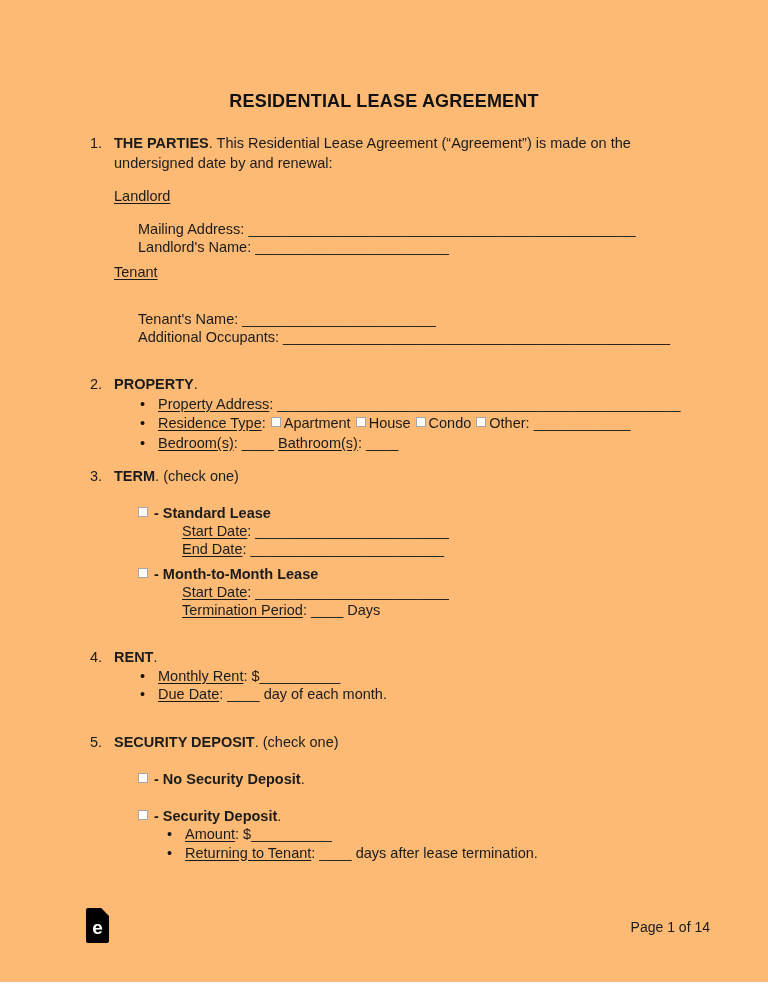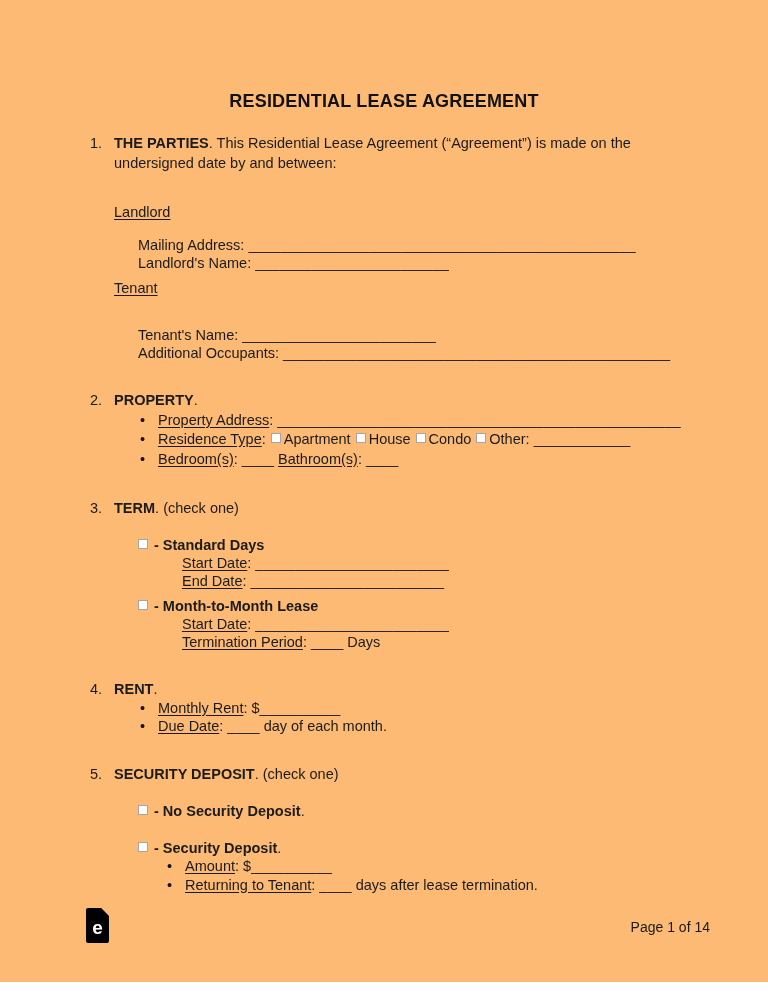". This Residential Lease Agreement" span { text: between -> renewal }
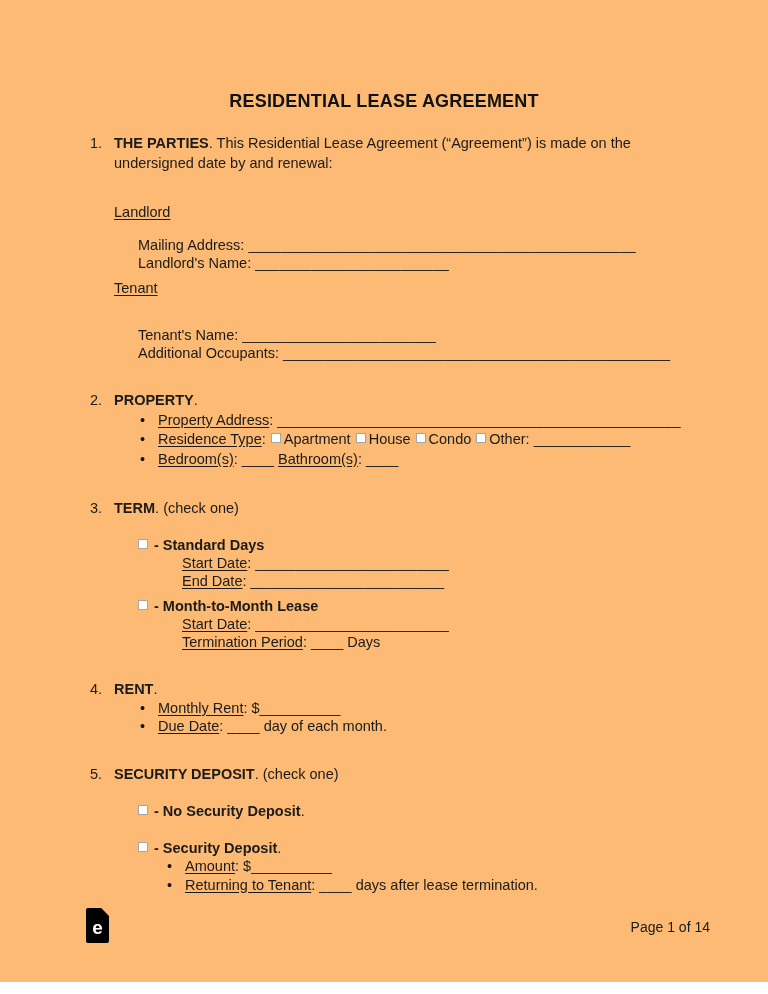"Landlord" .mt14 { margin-top: 30px -> 14px }
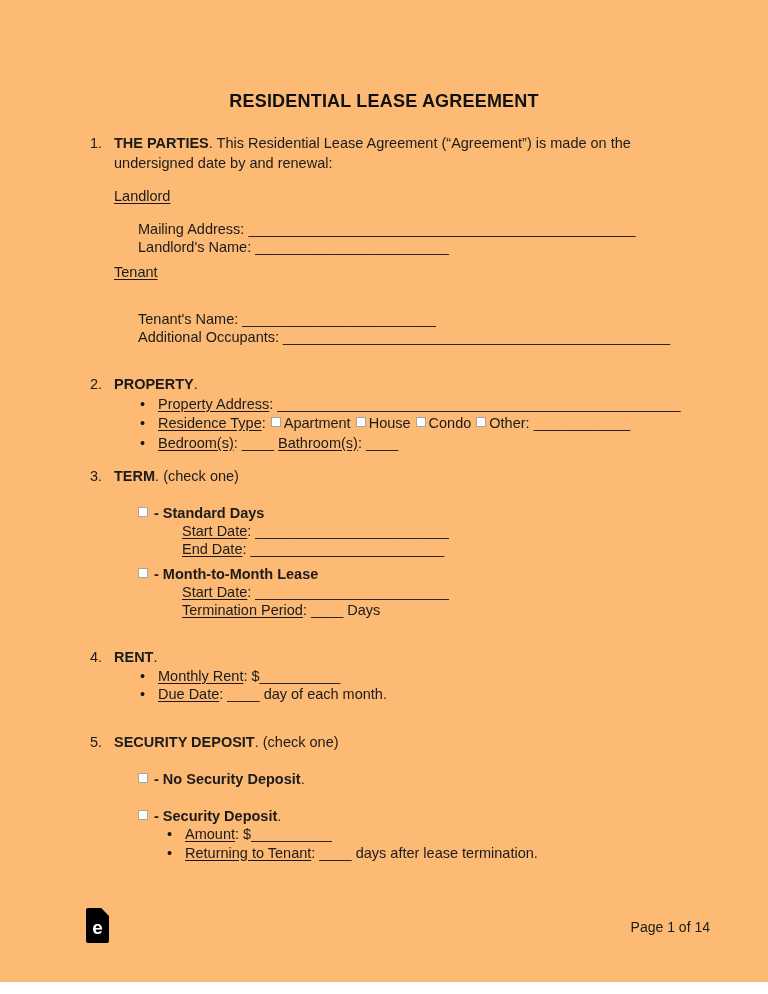"- Standard Days" span.b { text: Days -> Lease }
